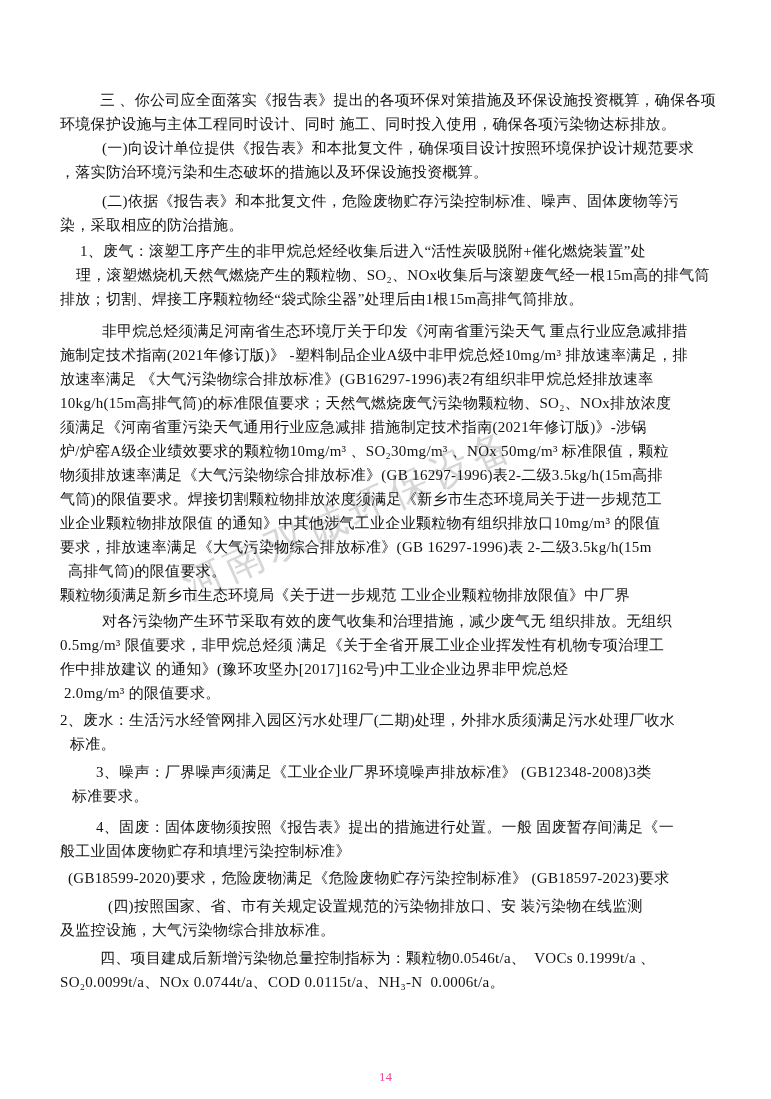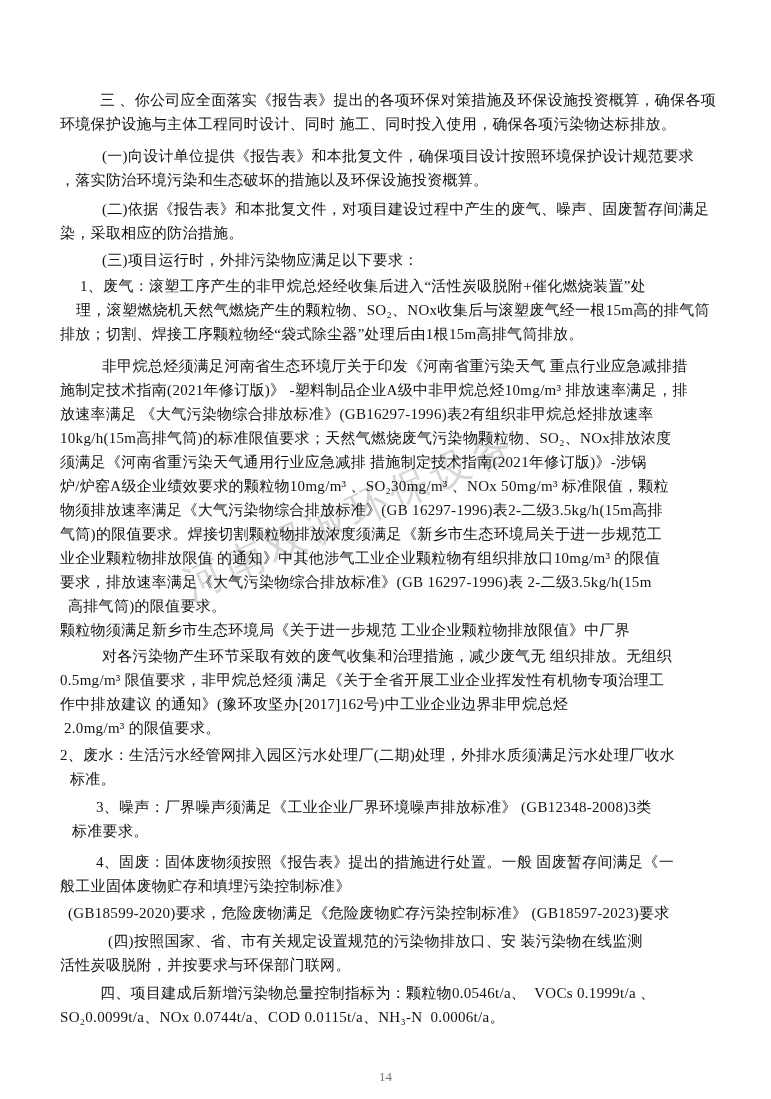"(一)向设计单位提供《报告表》和本批复文件，确保项目设计按照环境保护设计规范要求" div.line { margin-top: 8px -> 0 }
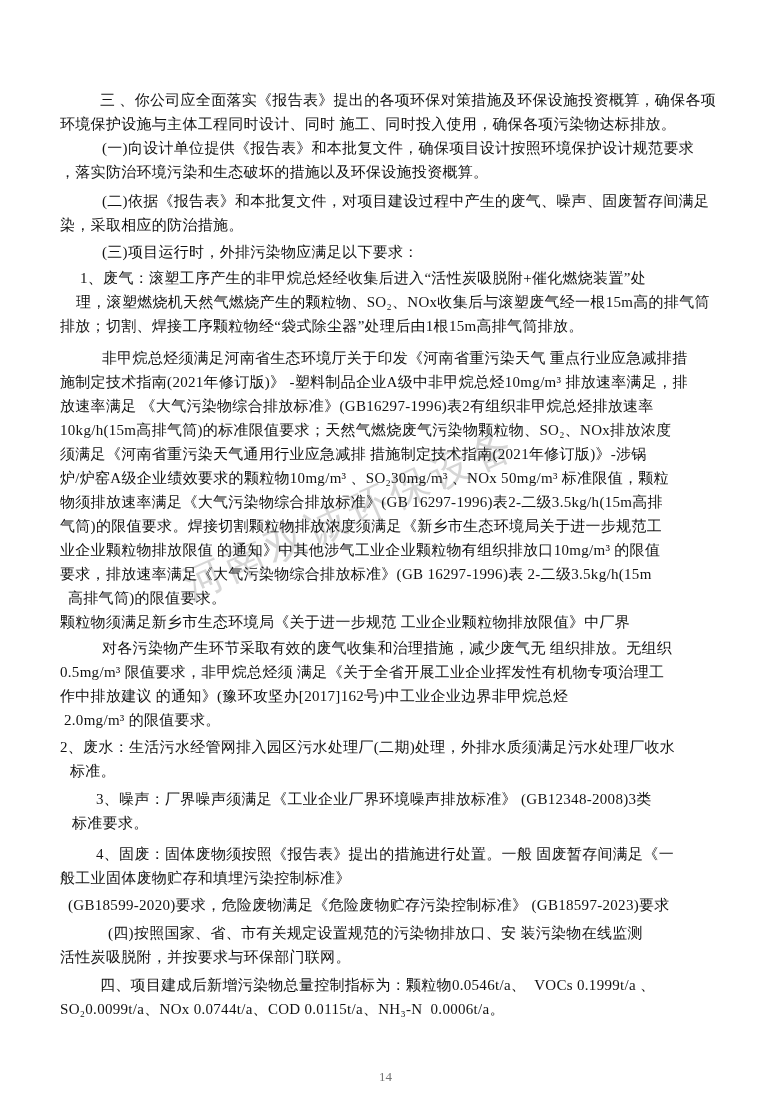"(二)依据《报告表》和本批复文件，对项目建设过程中产生的废气、噪声、固废暂存间满" div.line { text: 对项目建设过程中产生的废气、噪声、固废暂存间满足 -> 危险废物贮存污染控制标准、噪声、固体废物等污 }
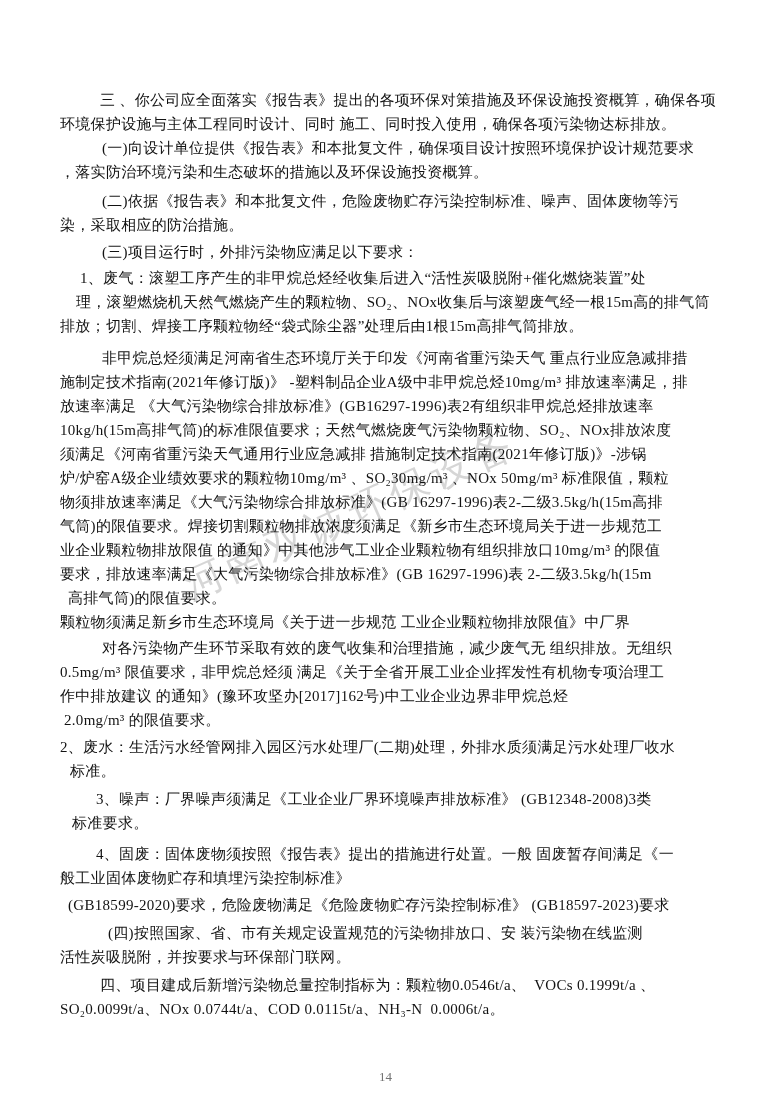"(三)项目运行时，外排污染物应满足以下要求：" div.line { html: <div>(三)项目运行时，外排污染物应满足以下要求：</div> -> none }
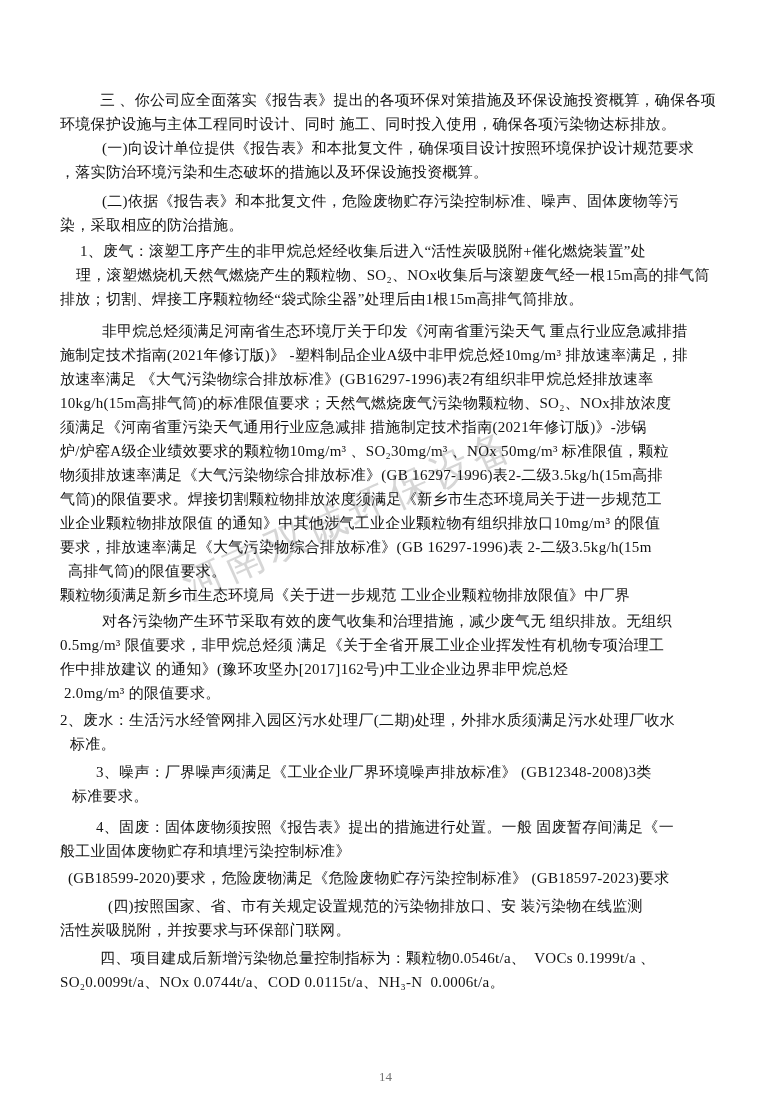"活性炭吸脱附，并按要求与环保部门联网。" div.line { text: 活性炭吸脱附，并按要求与环保部门联网 -> 及监控设施，大气污染物综合排放标准 }
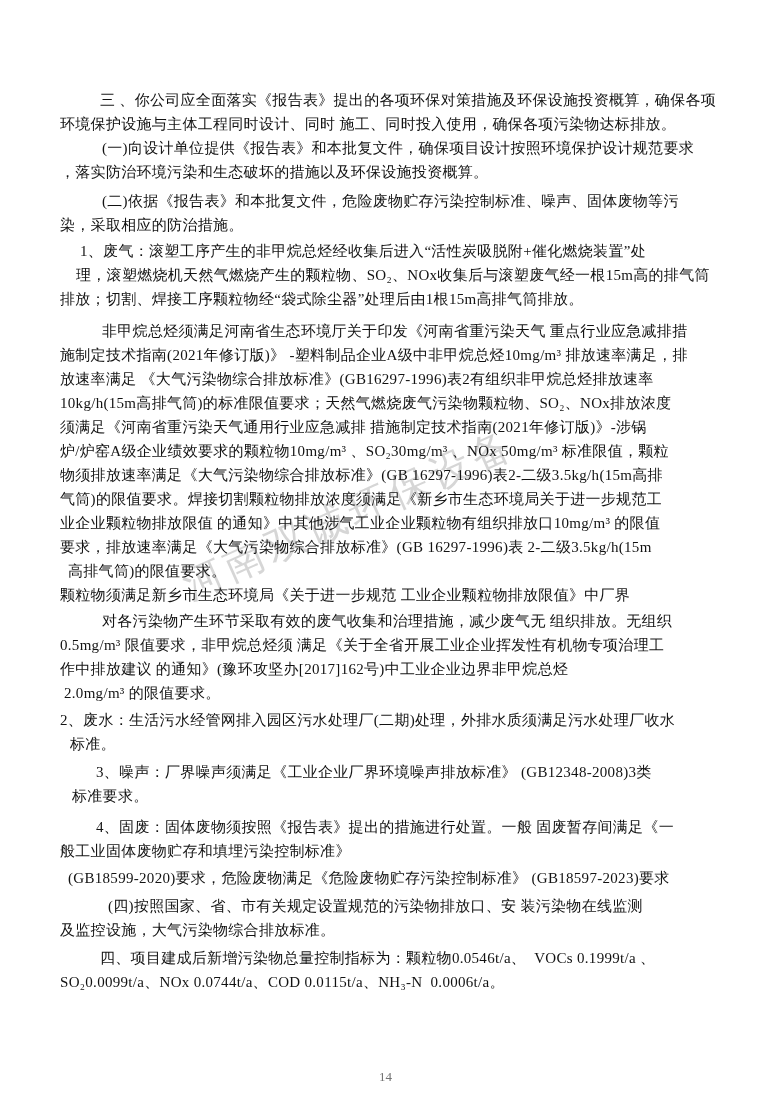"14" .pagenum { color: #737373 -> #ec4899 }
